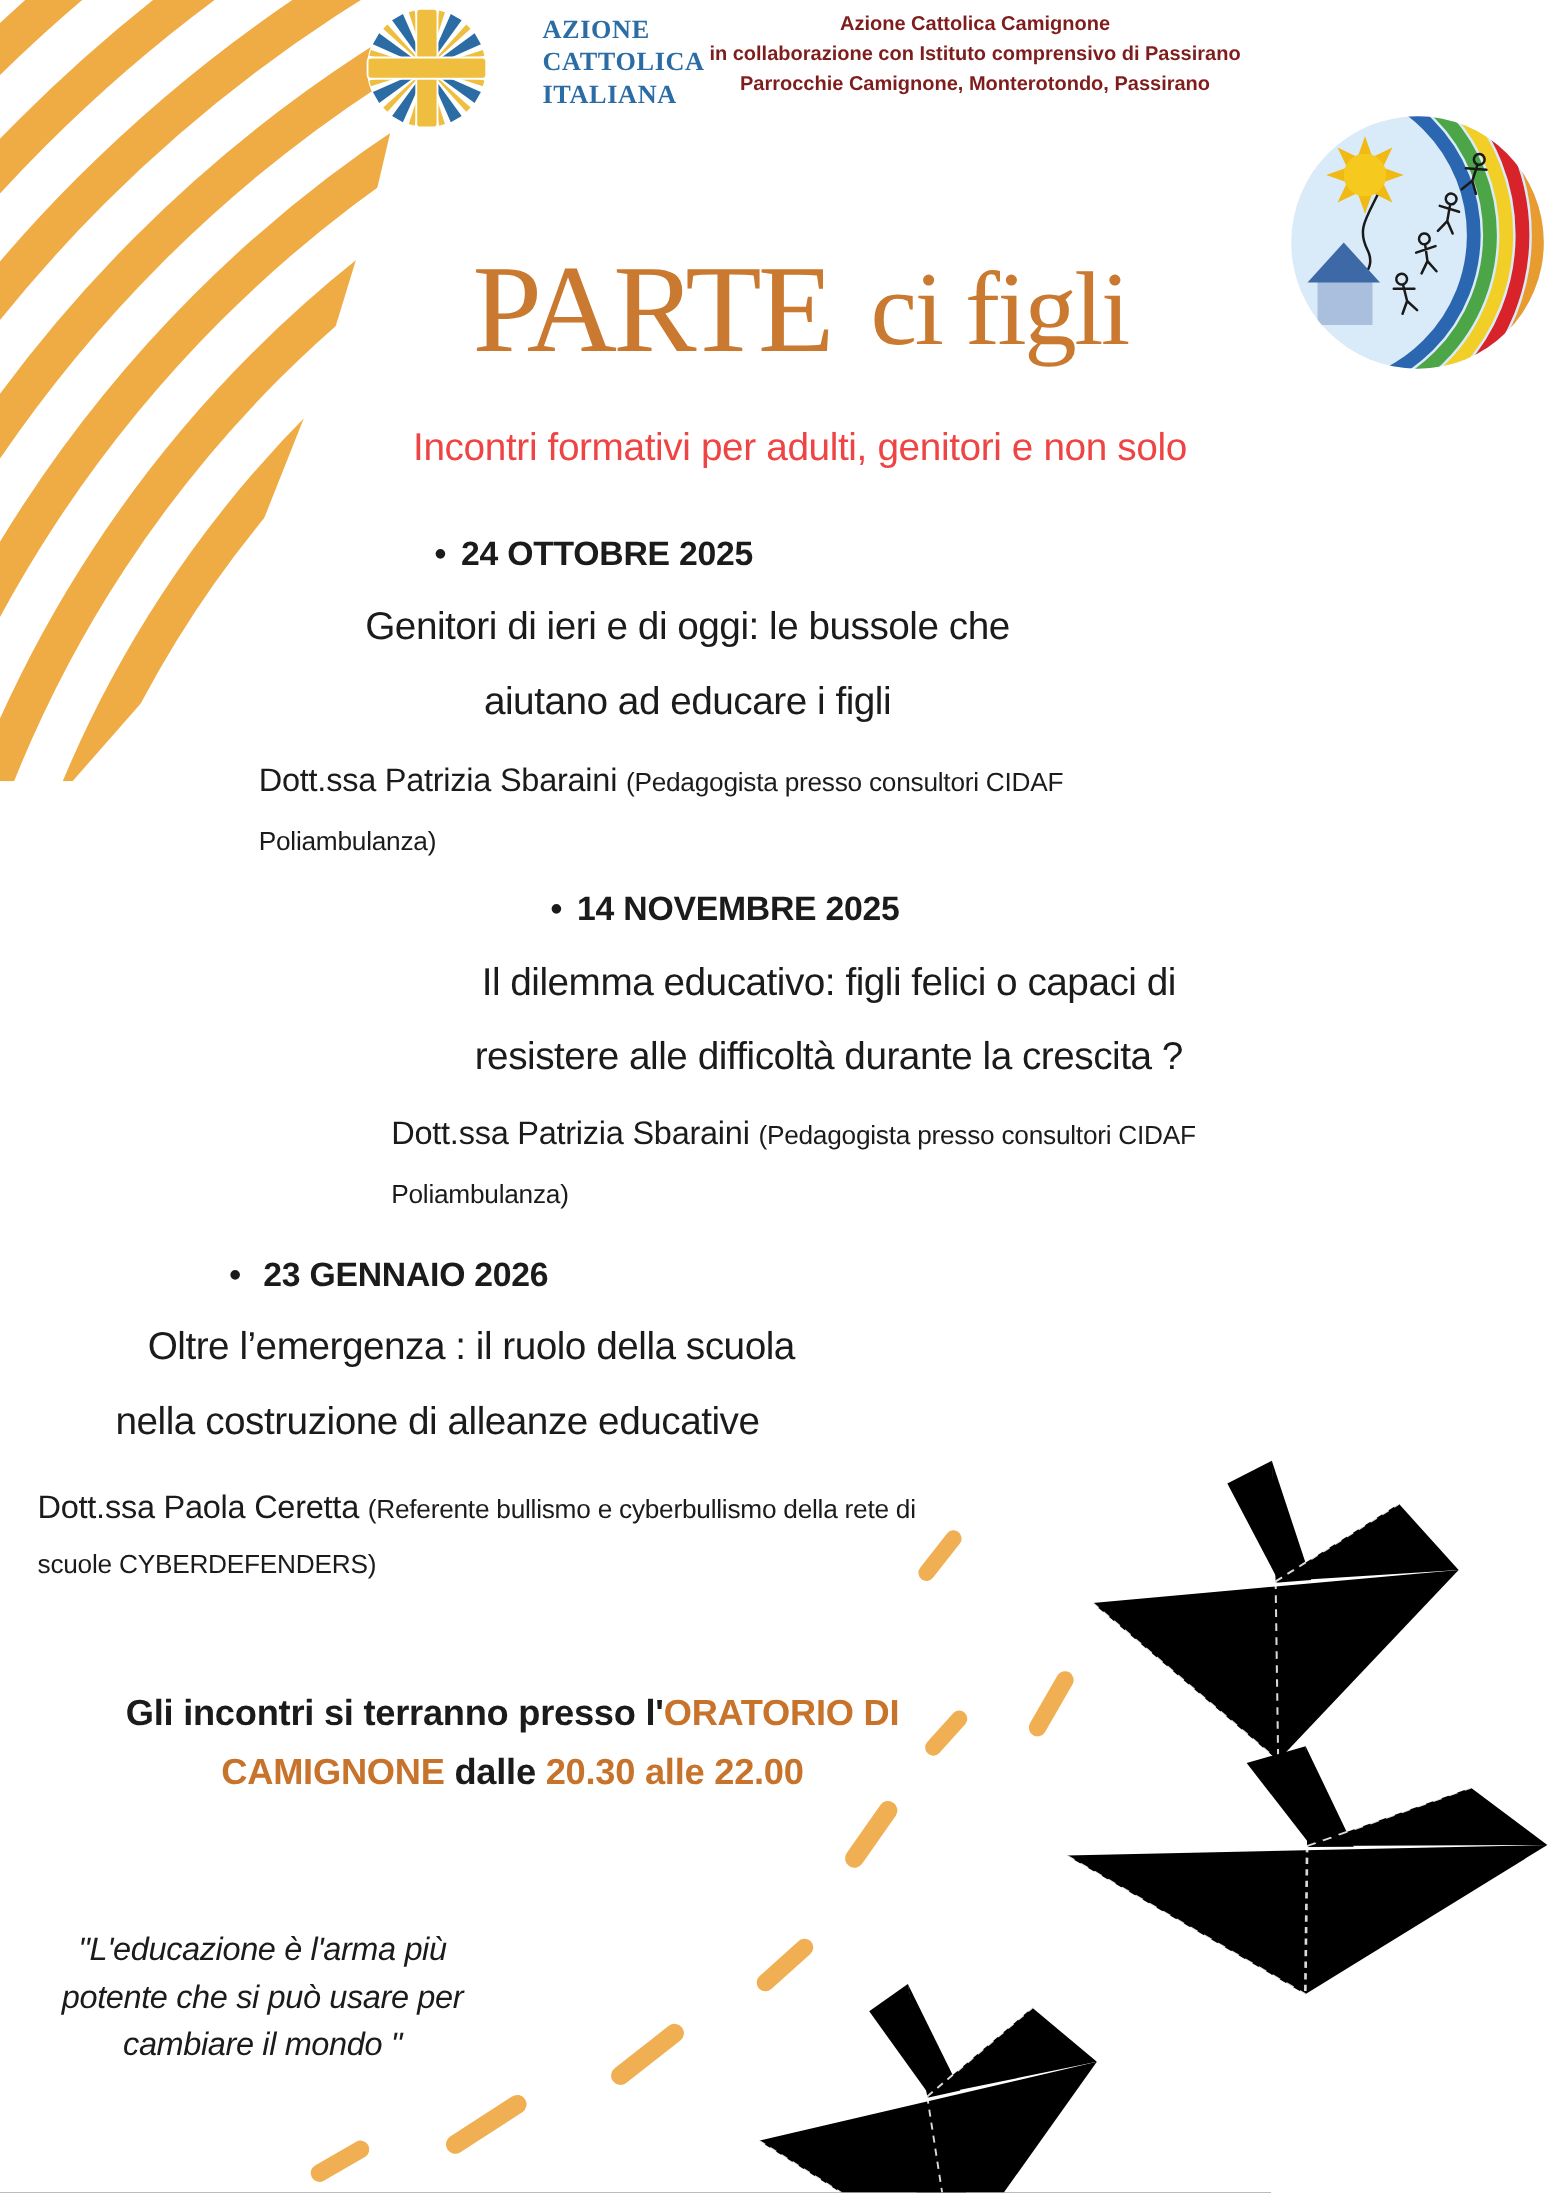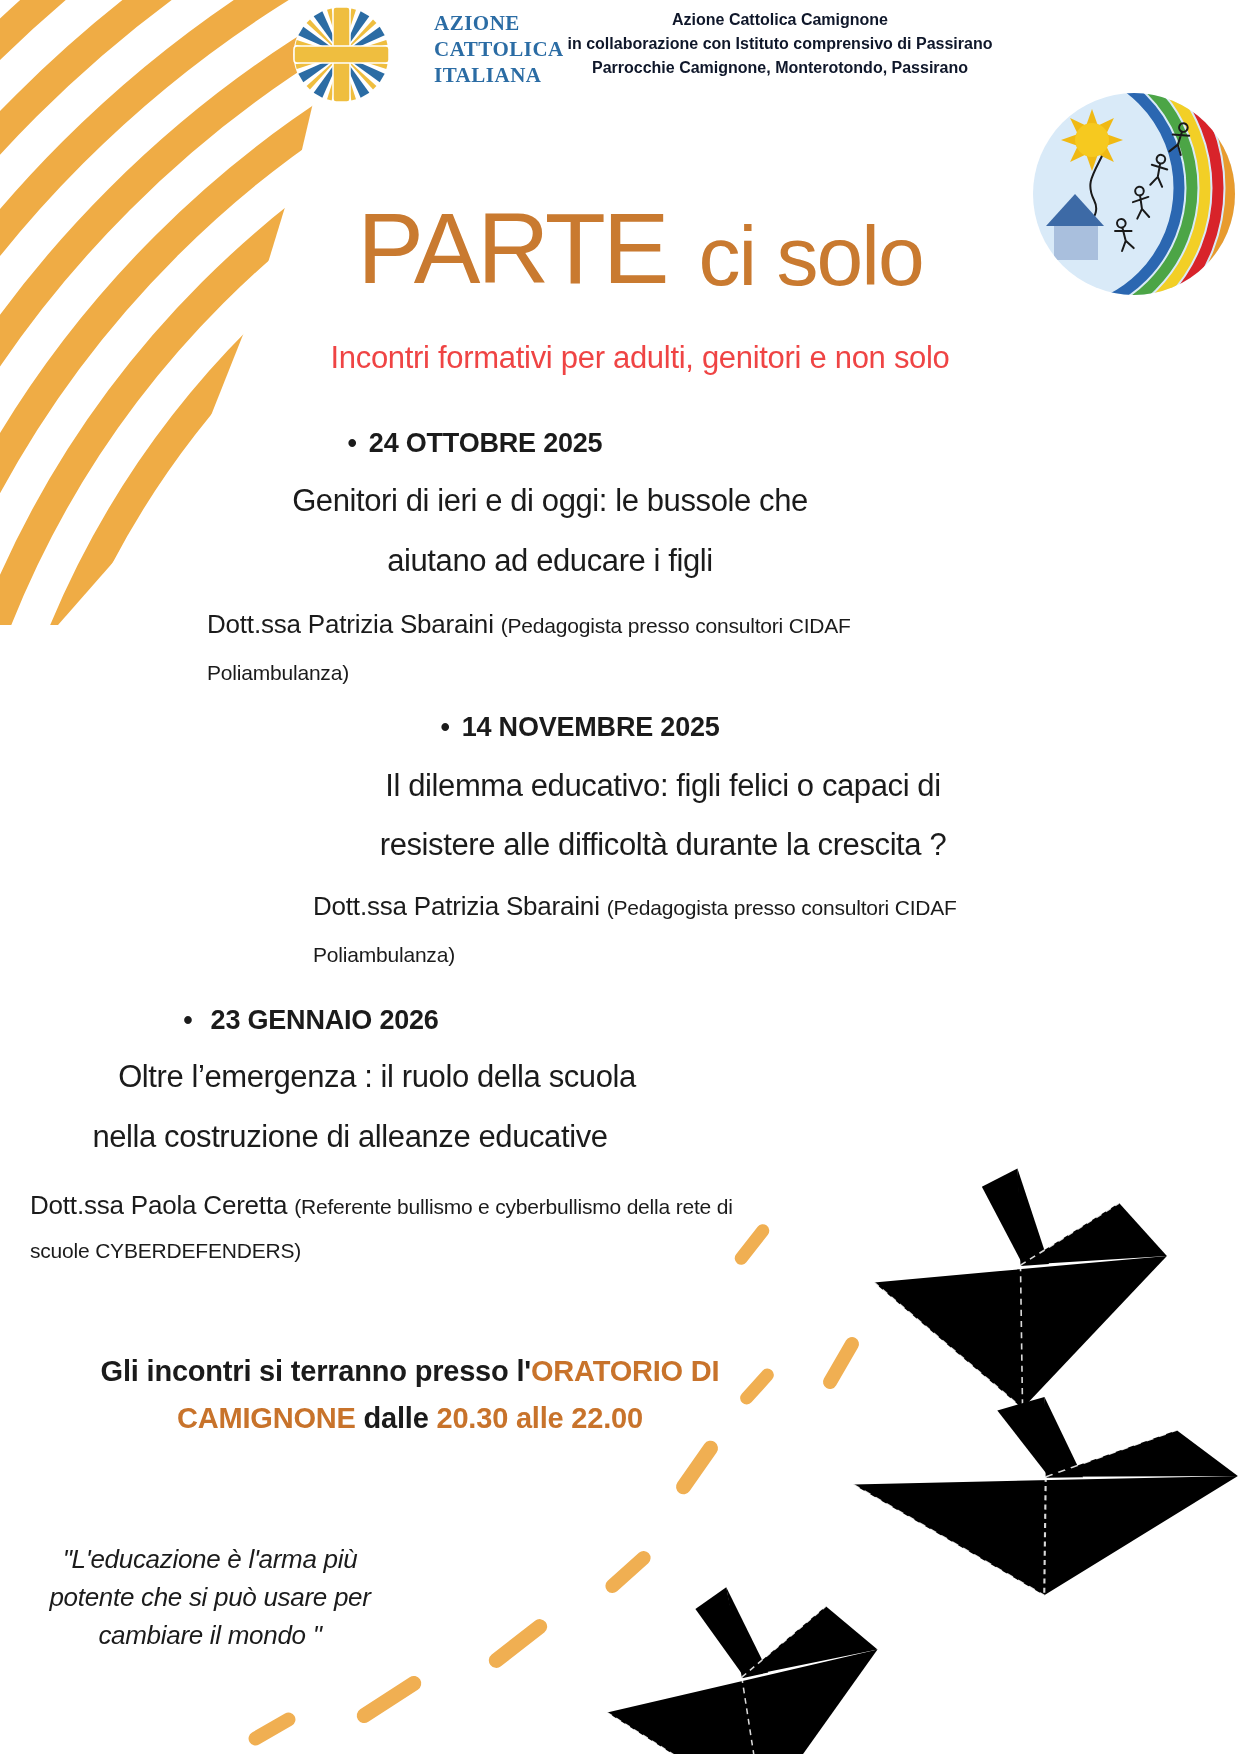"Azione Cattolica Camignone" .org-header { color: #0f172a -> #7f1d1d }
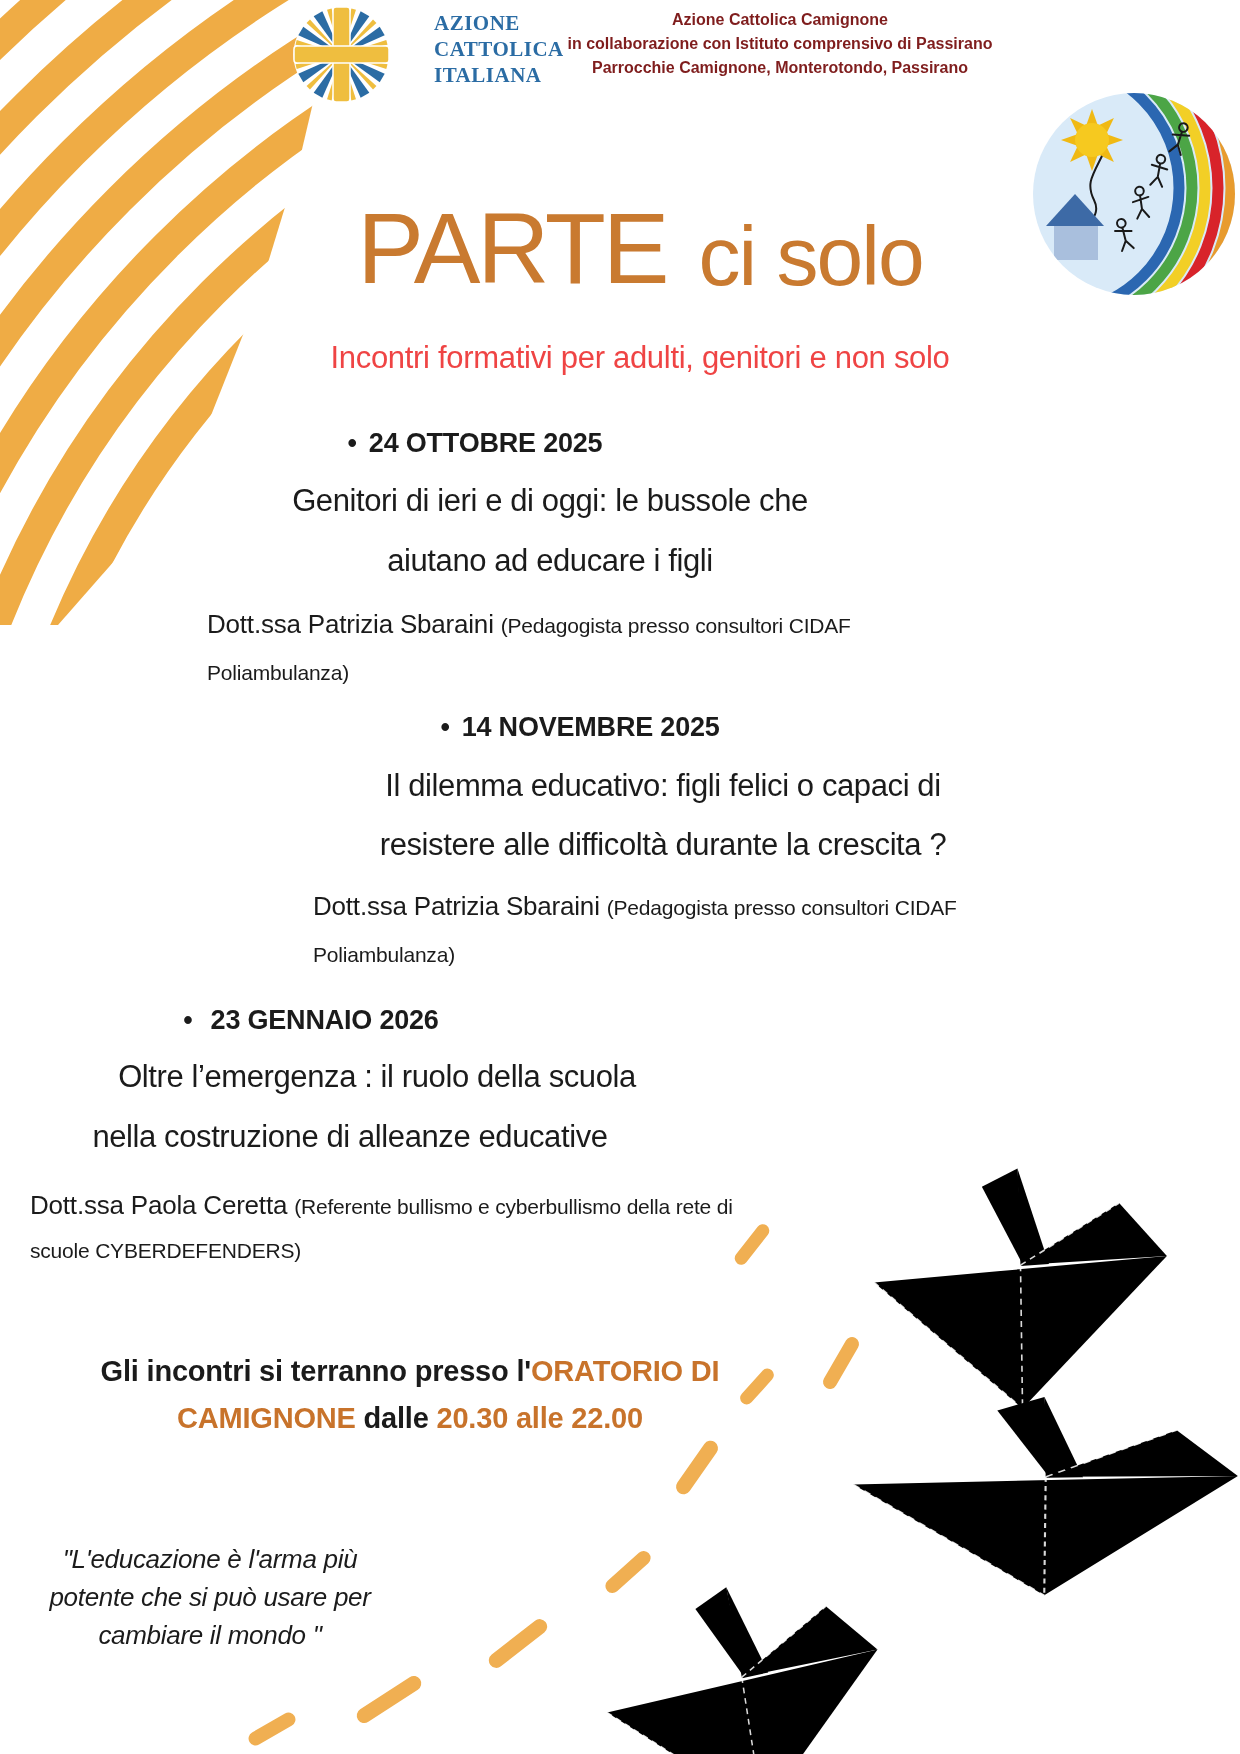"PARTE" .title { align-items: flex-end -> center; font-family: Liberation Sans, sans-serif -> Liberation Serif, serif }
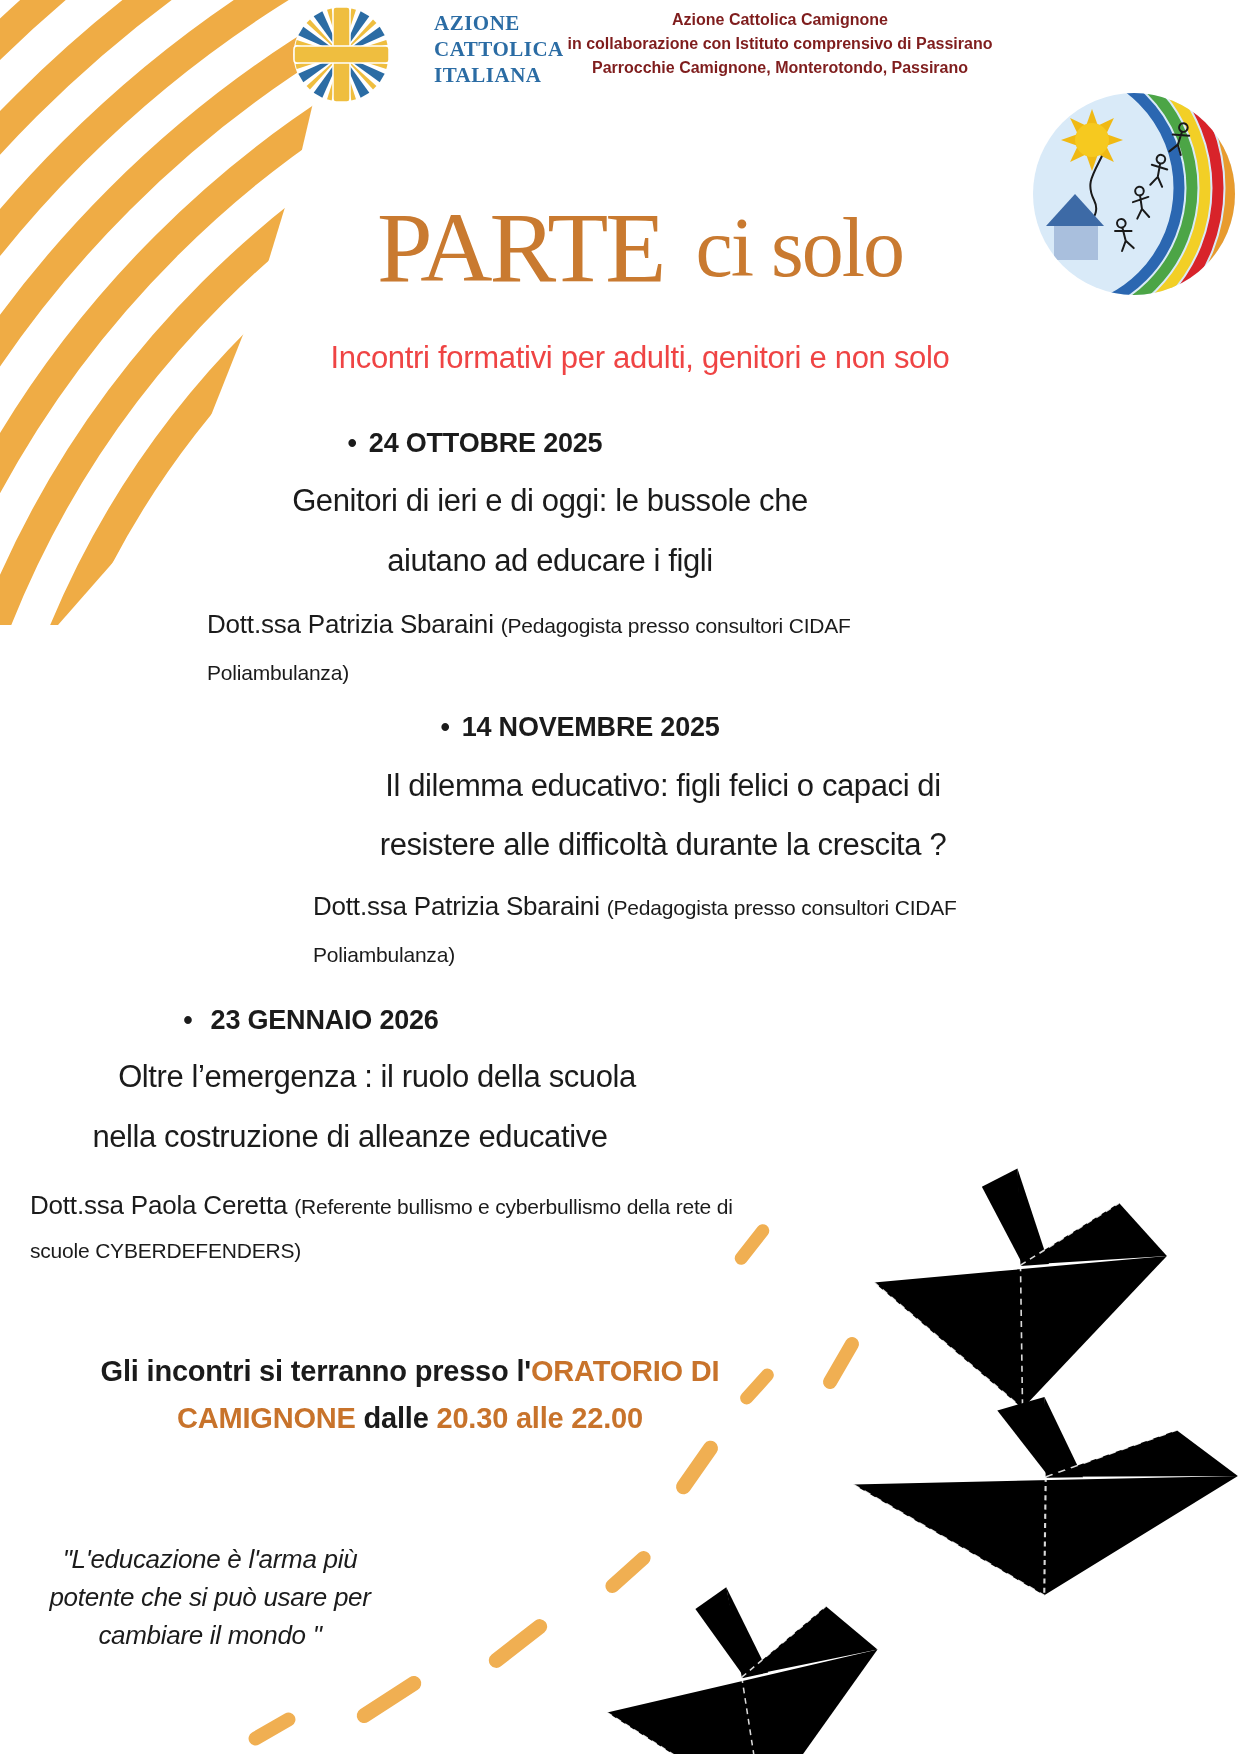"ci solo" span.title-script { text: solo -> figli }
